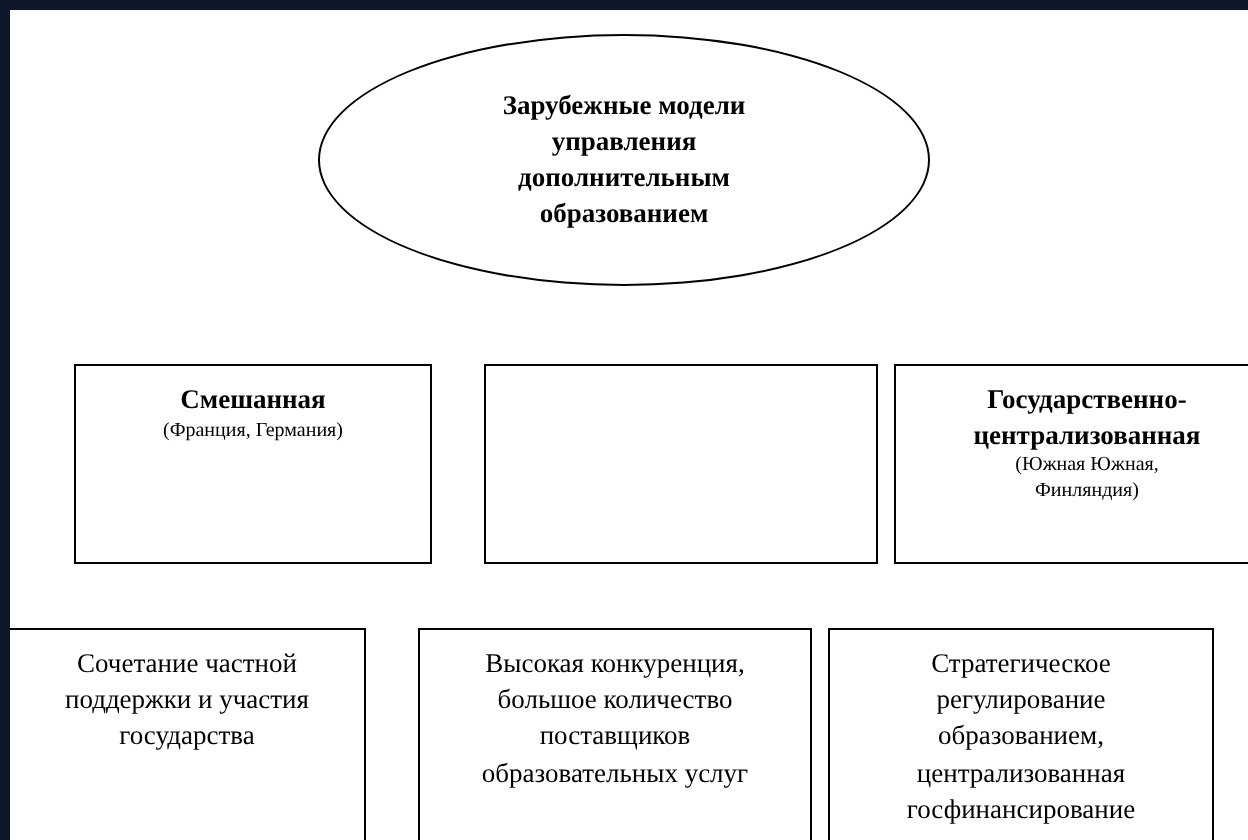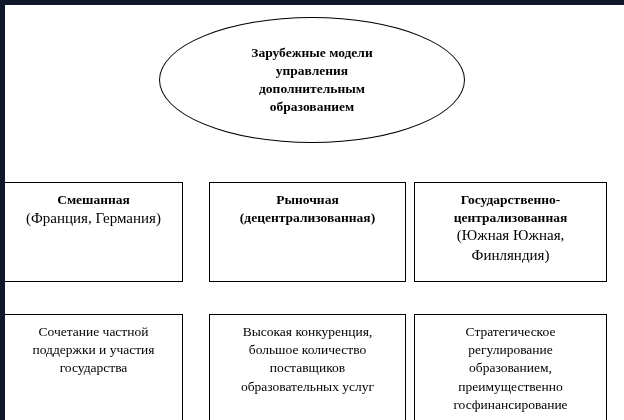"Смешанная" .row1 { margin-left: none -> 33px }
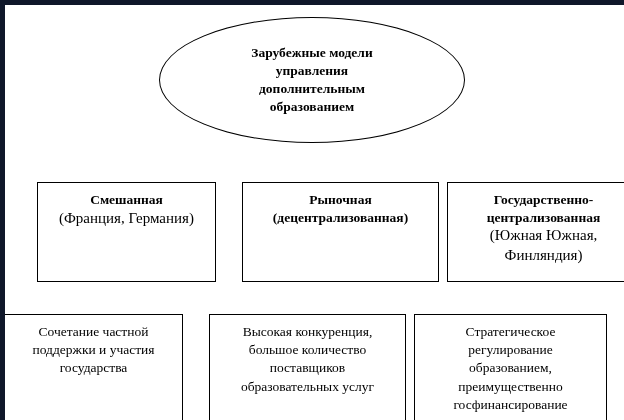"Рыночная" div.title { html: <div>Рыночная (децентрализованная)</div> -> none }
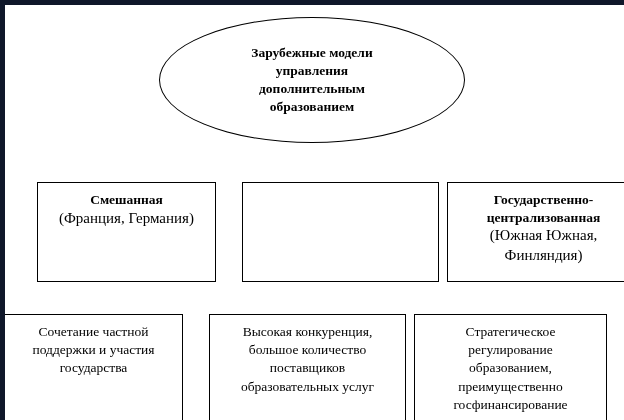"(Франция, Германия)" .subtitle { font-size: 15px -> 10px }
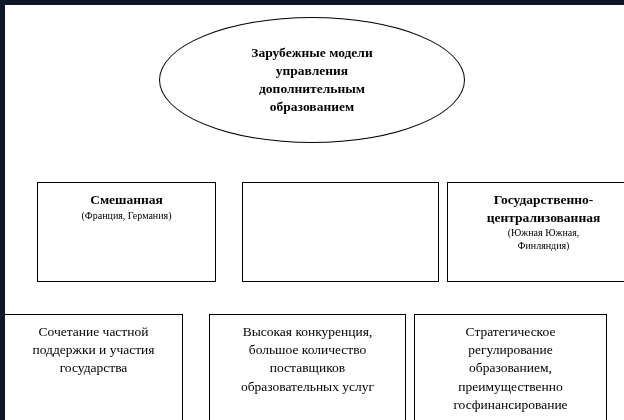"Стратегическое" div.description { text: преимущественно -> централизованная }
